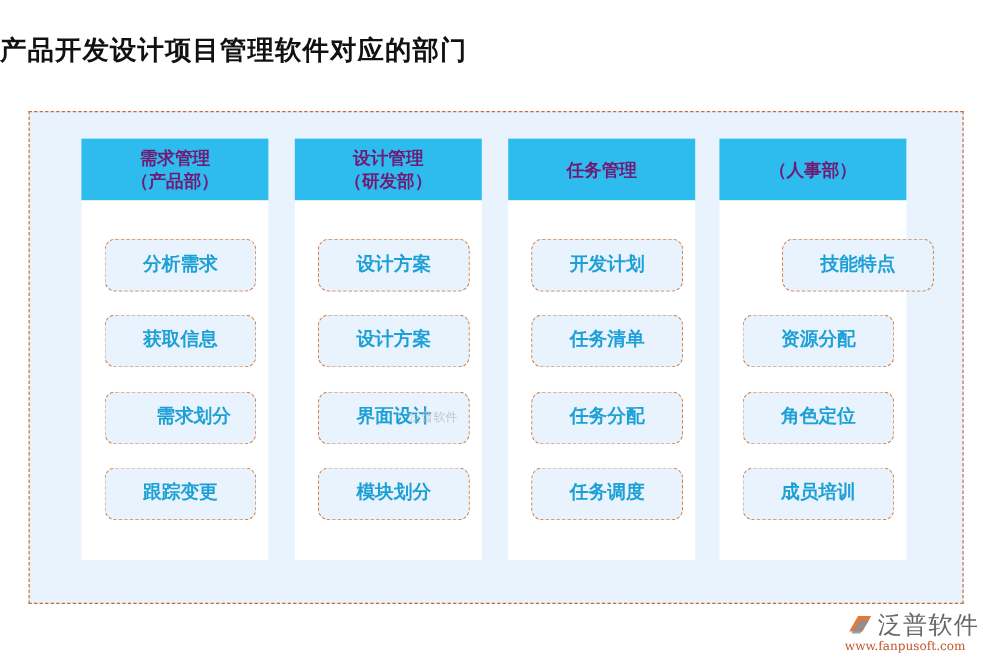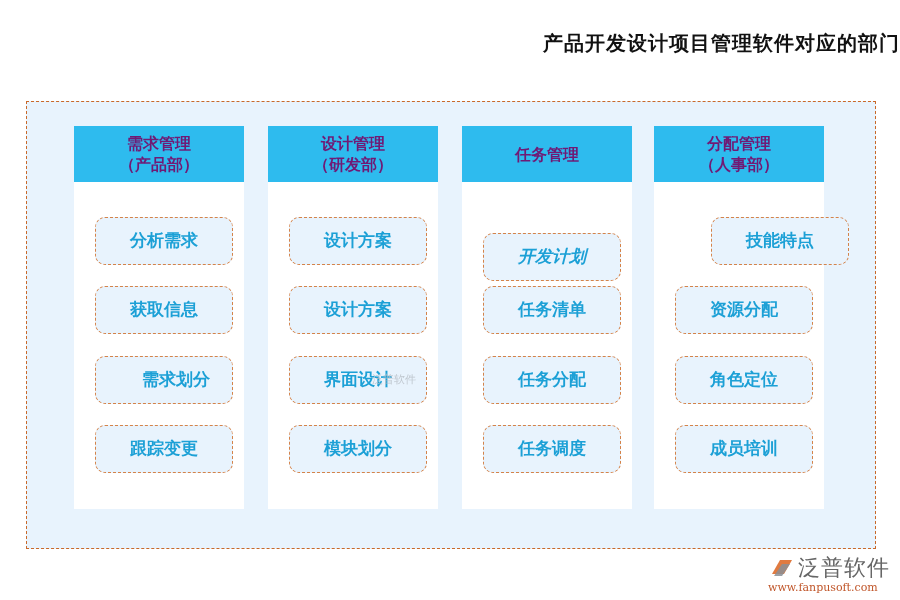"产品开发设计项目管理软件对应的部门" .title { font-size: 20px -> 24px; text-align: right -> left }
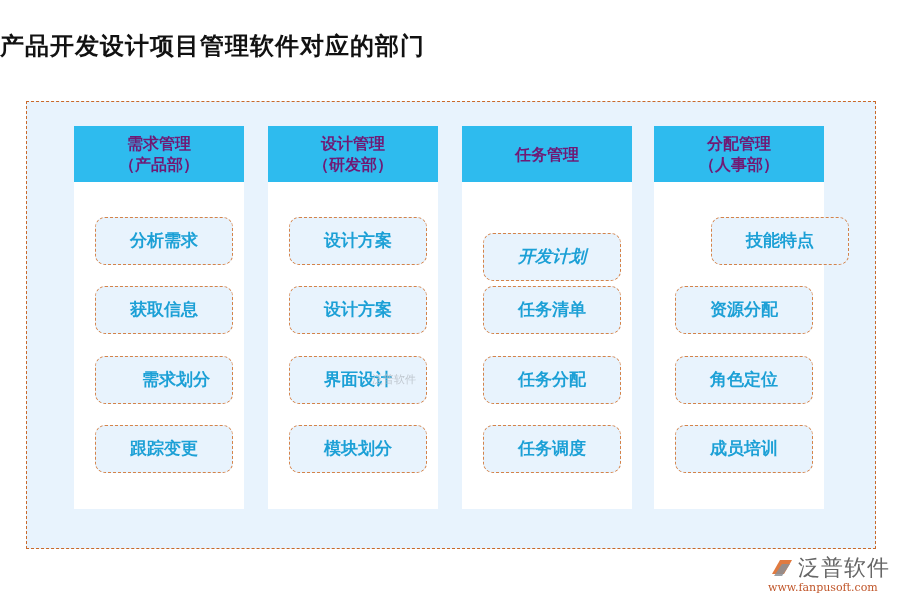"分配管理" span { html: <span>分配管理</span> -> none }
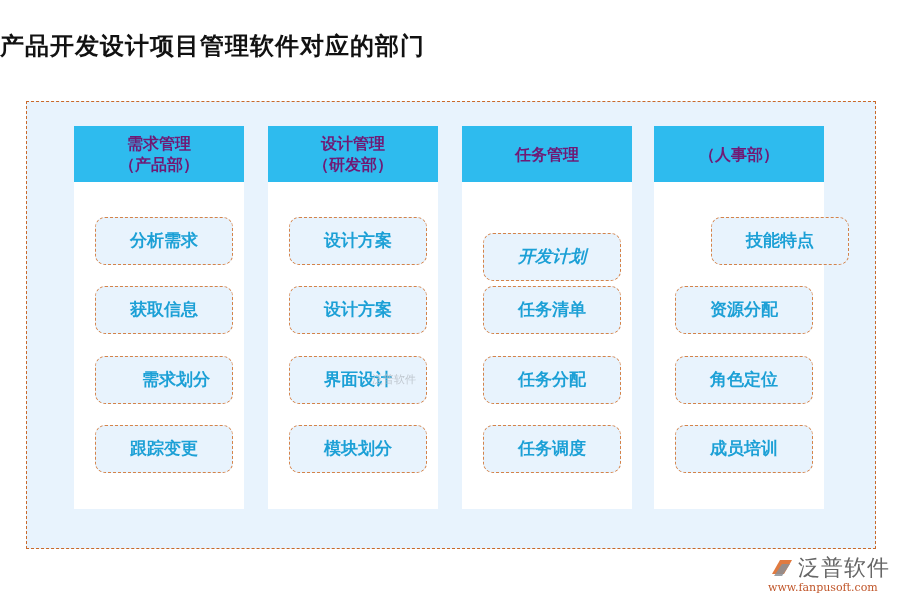"开发计划" div.item { font-style: italic -> none; top: 107px -> 91px }
